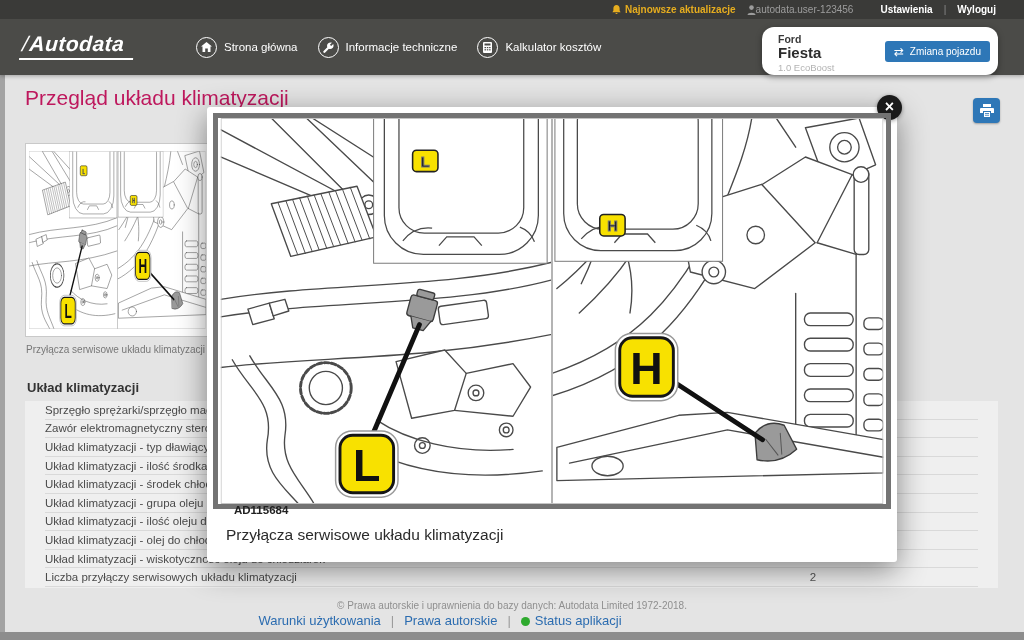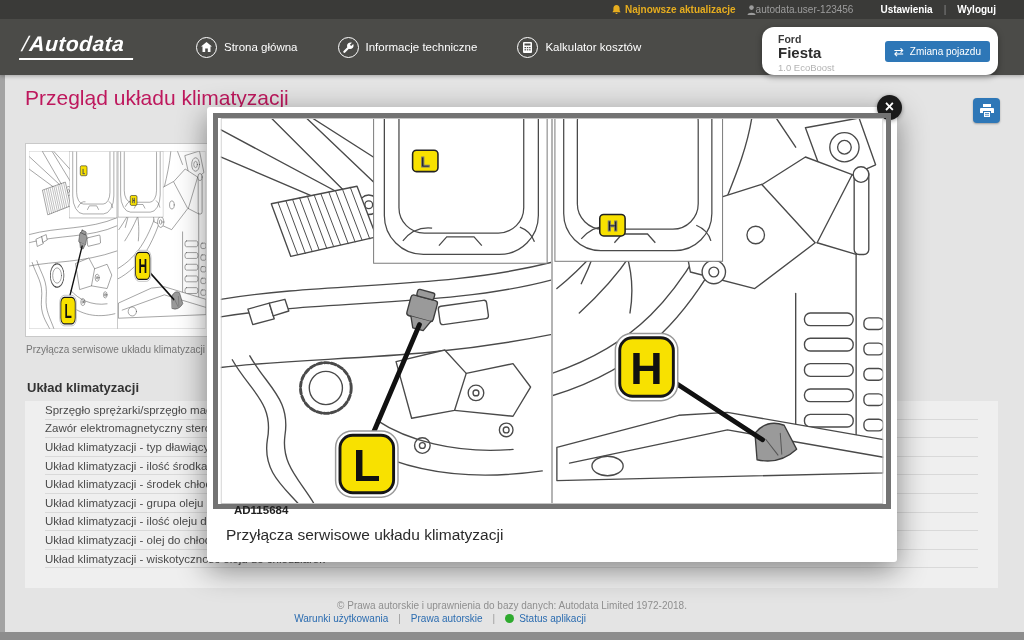"Strona główna" .nav { gap: 40px -> 20px }
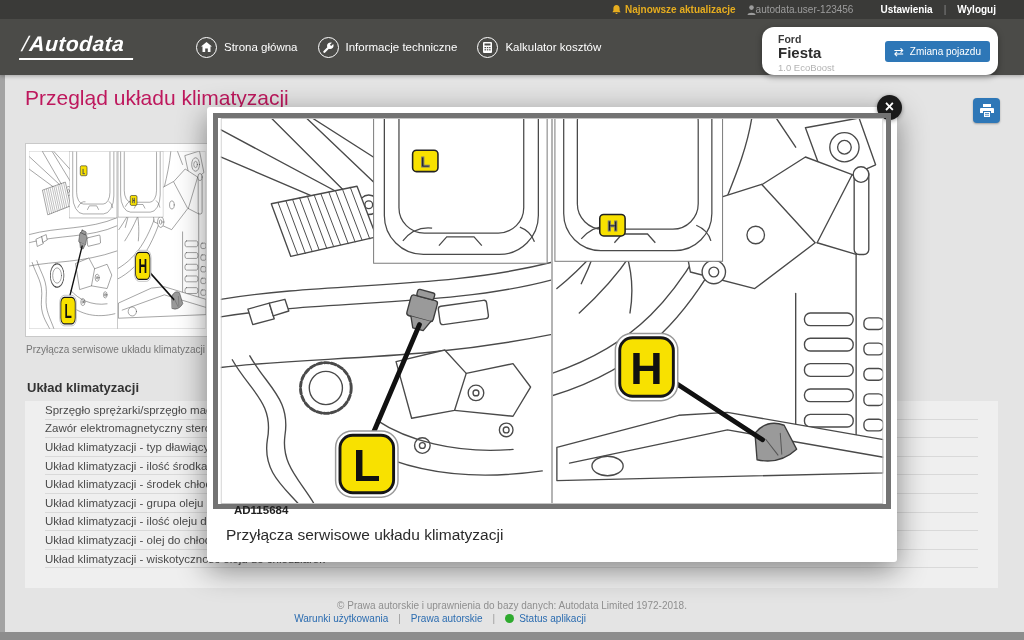"Liczba przyłączy serwisowych układu" div.spec-row { html: none -> <div> <span>Liczba przyłączy serwisowych układu klimatyzacji</span> <span>2</span> </div> }
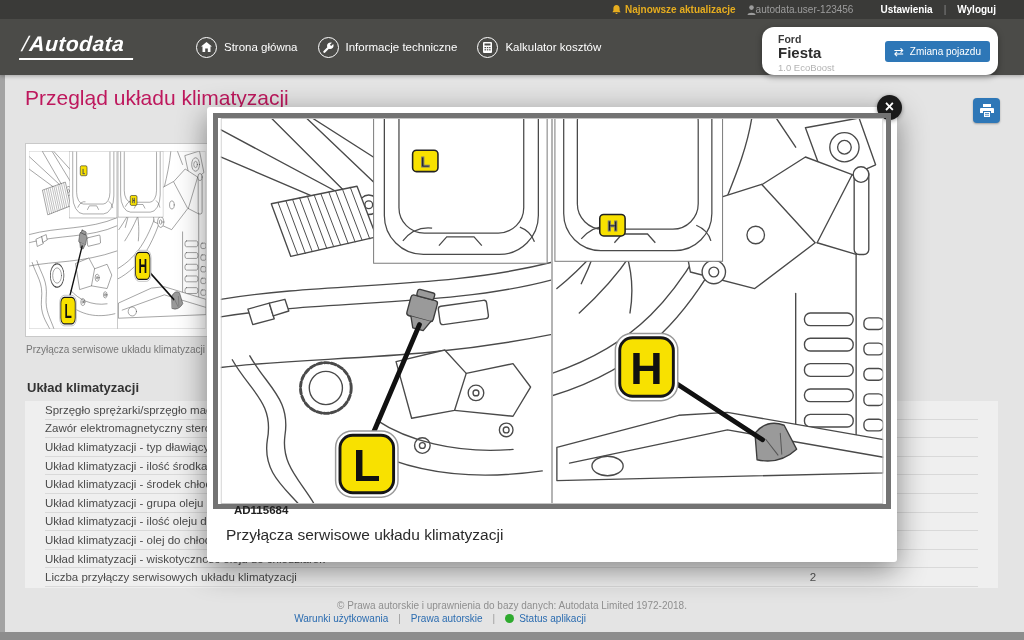"Warunki użytkowania" .footer-links { font-size: 10px -> 13px }
